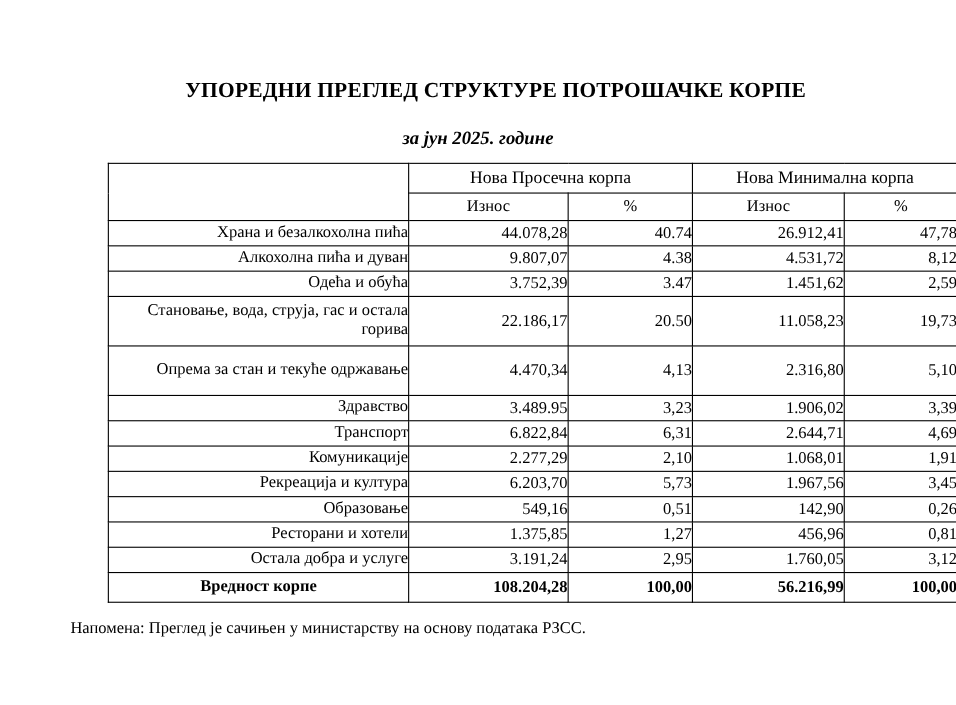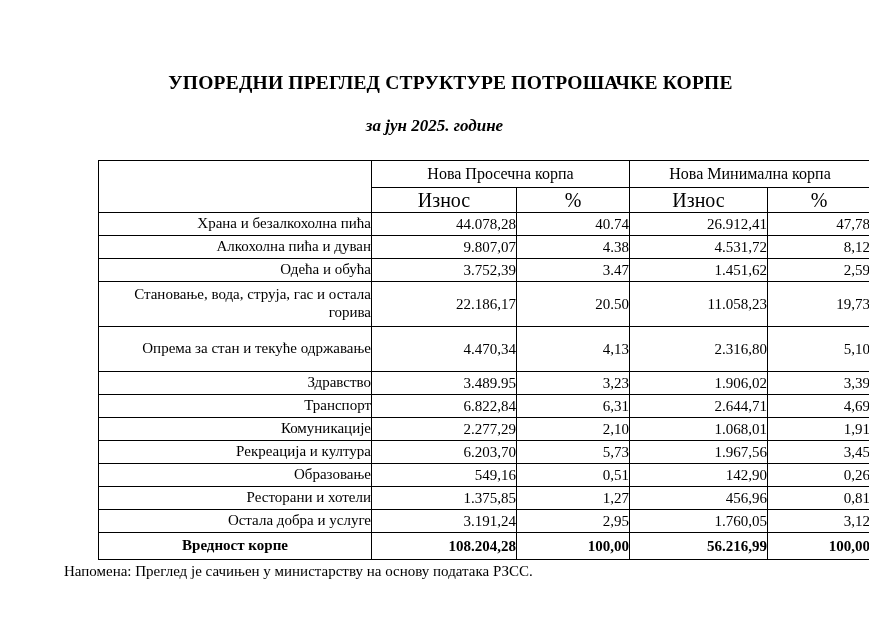"Нова Просечна корпа" .table-wrap { top: 160px -> 148px }
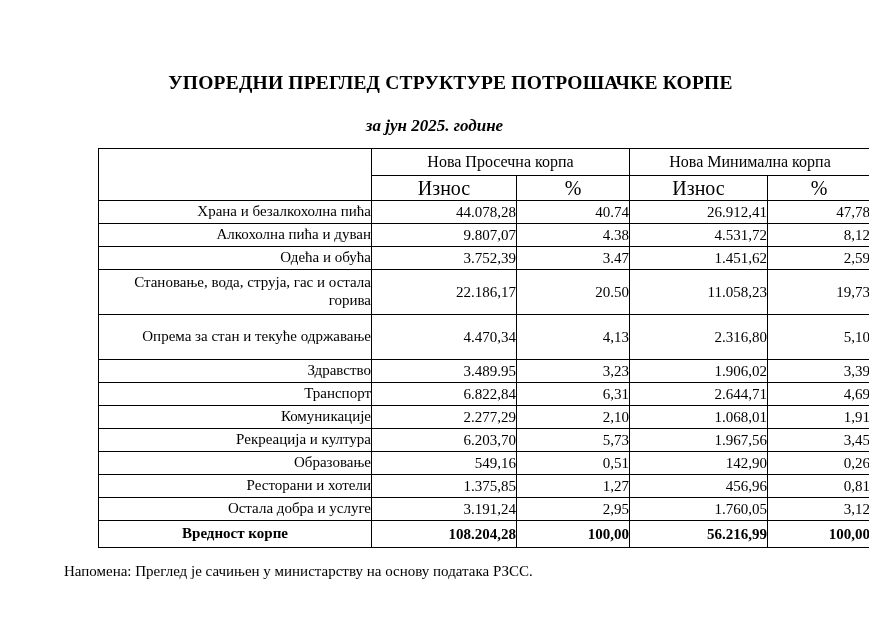"Износ" .hdr-sub { font-size: 20px -> 15px }
